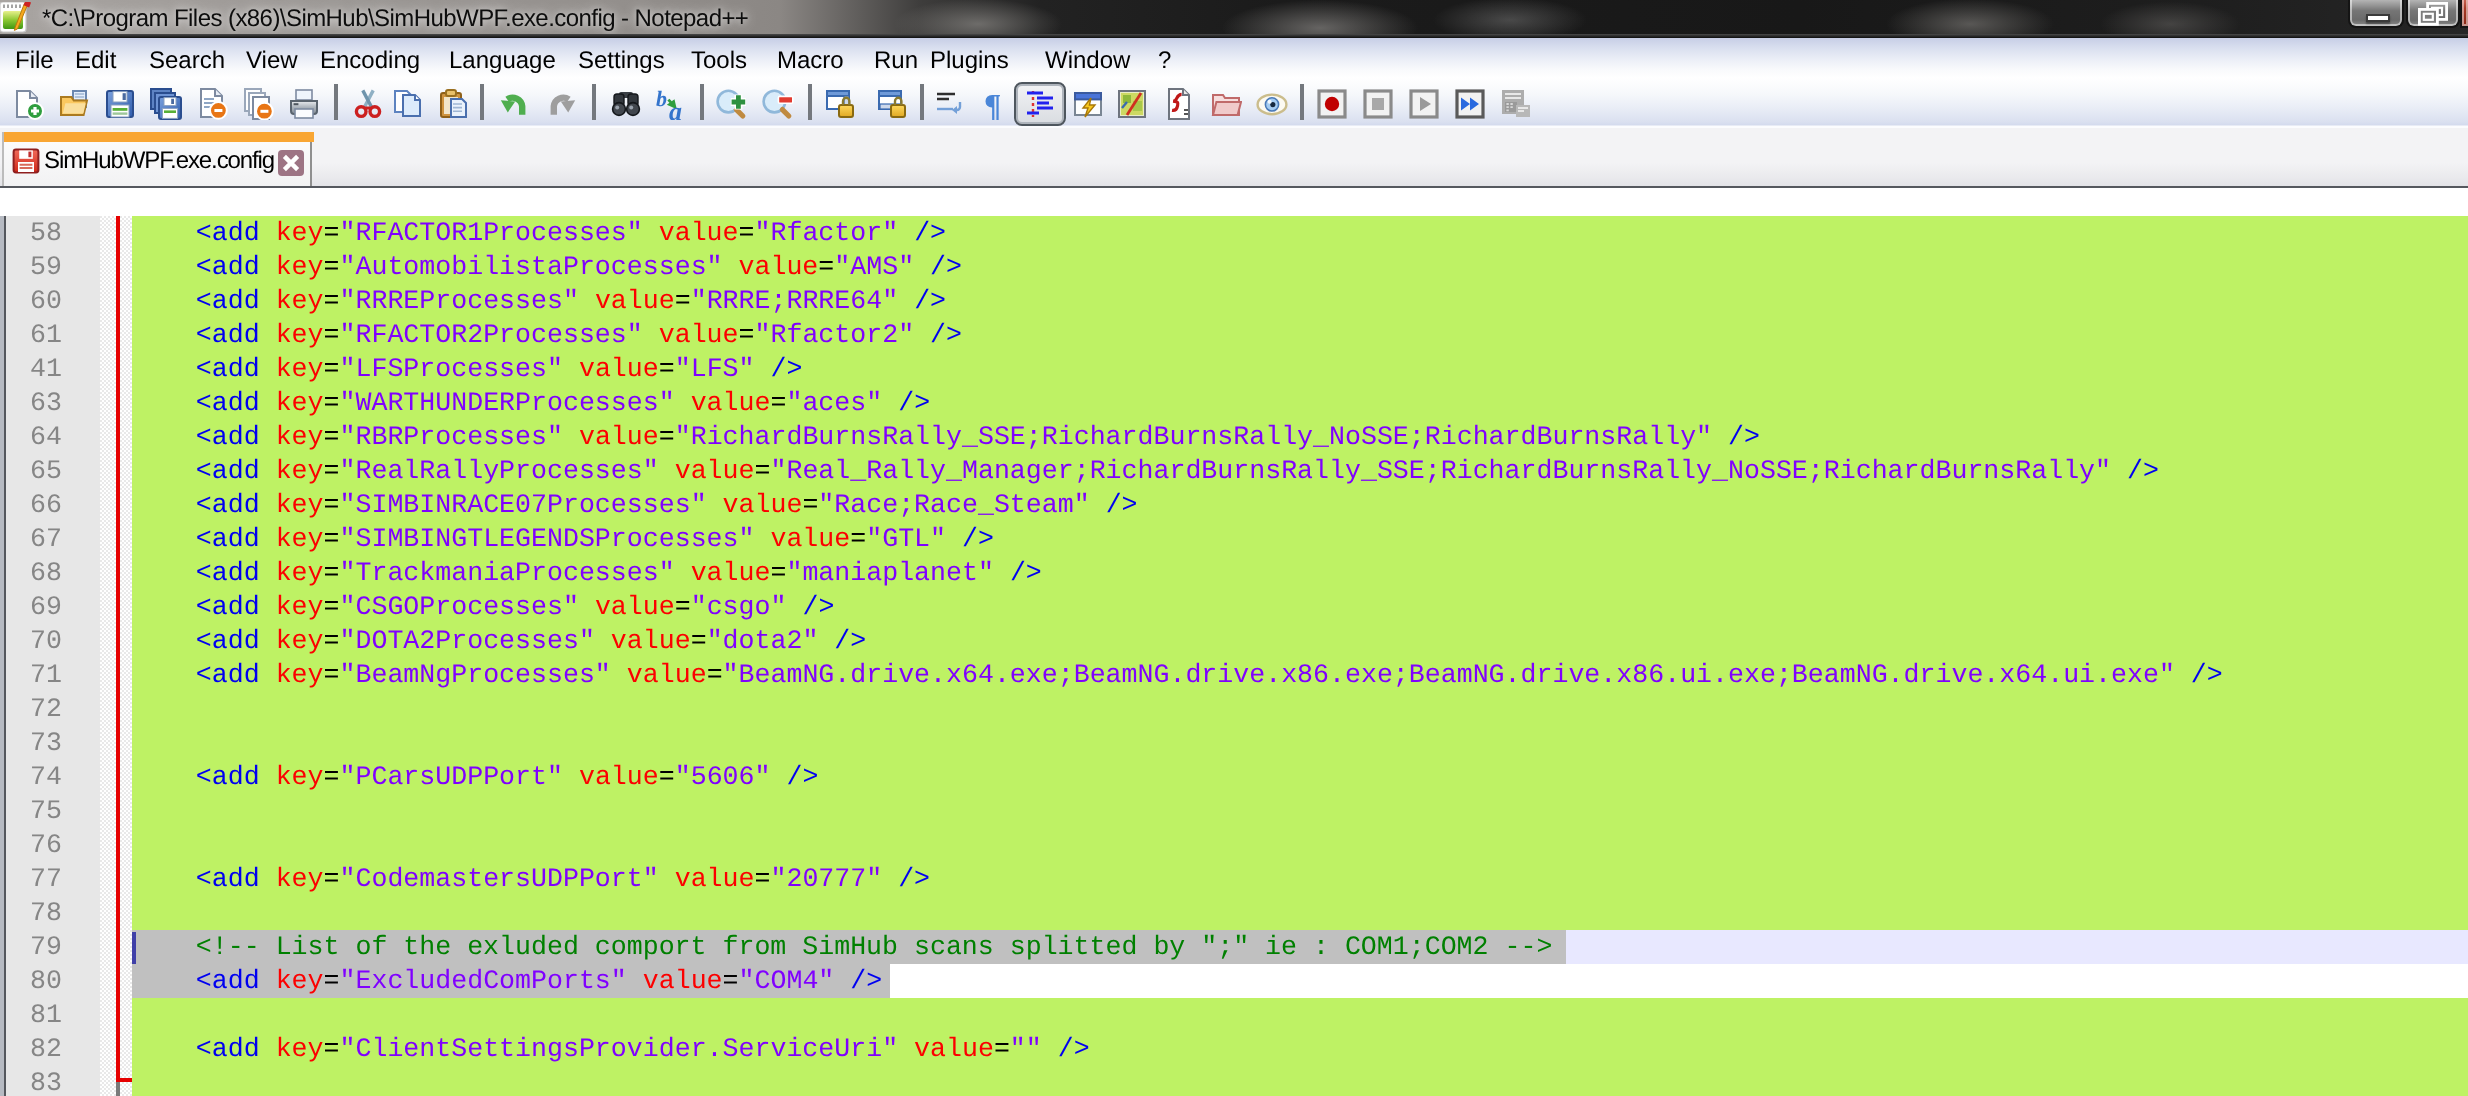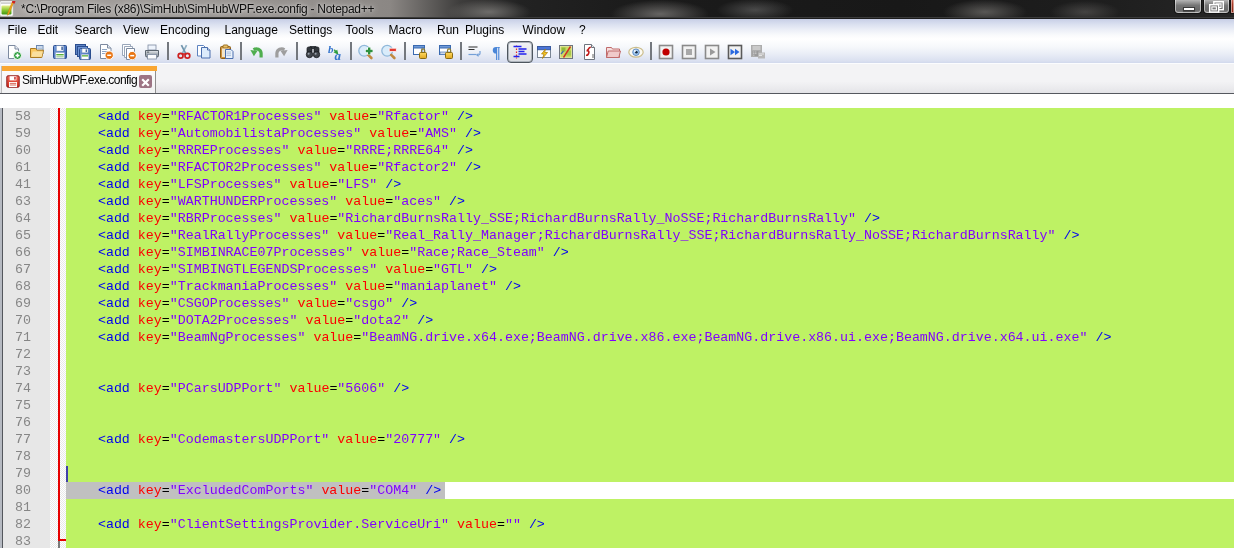"<!-- List of the exluded" div.ln { html: none -> <div><span> </span><span>&lt;!-- List of the exluded comport from SimHub scans splitted by ";" ie : COM1;COM2 --&gt;</span></div> }
